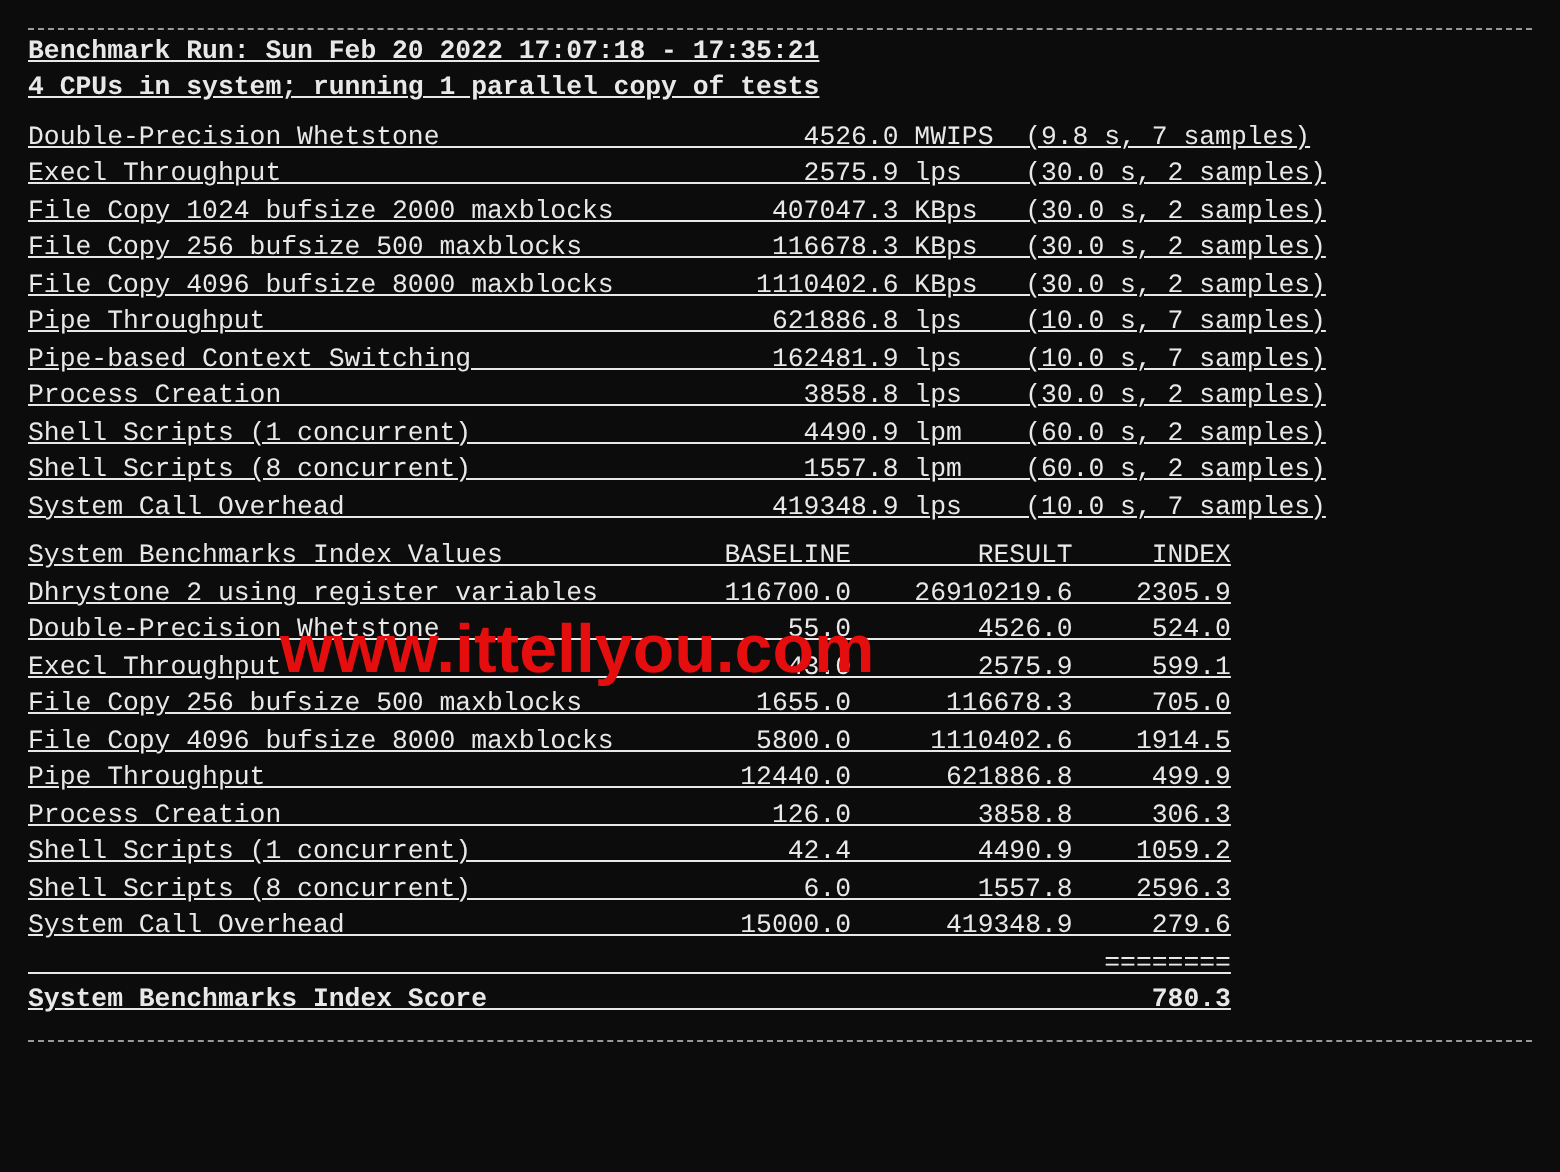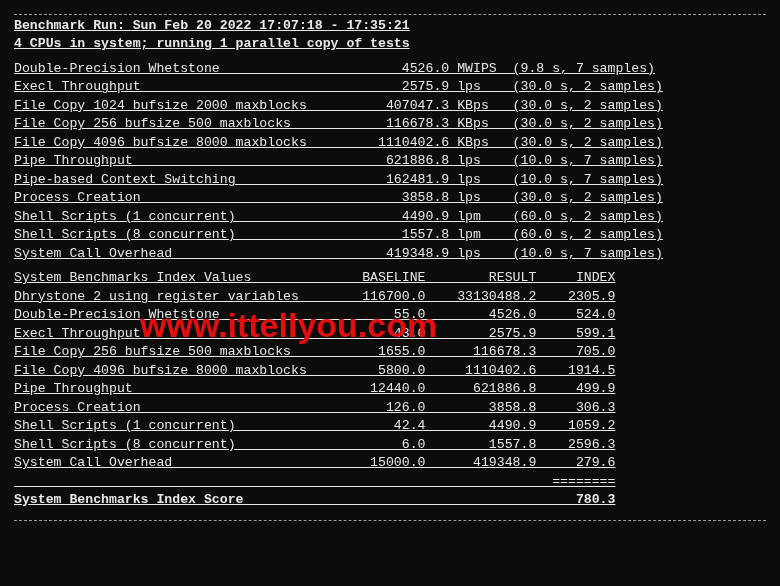"Dhrystone 2 using register variables" div.row { text: 33130488.2 -> 26910219.6 }
